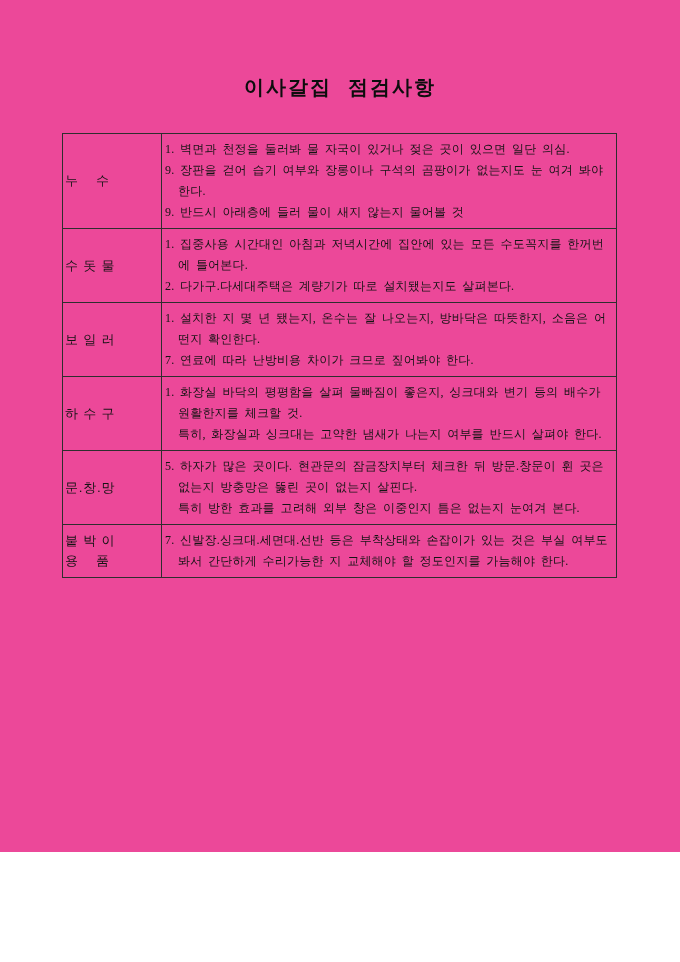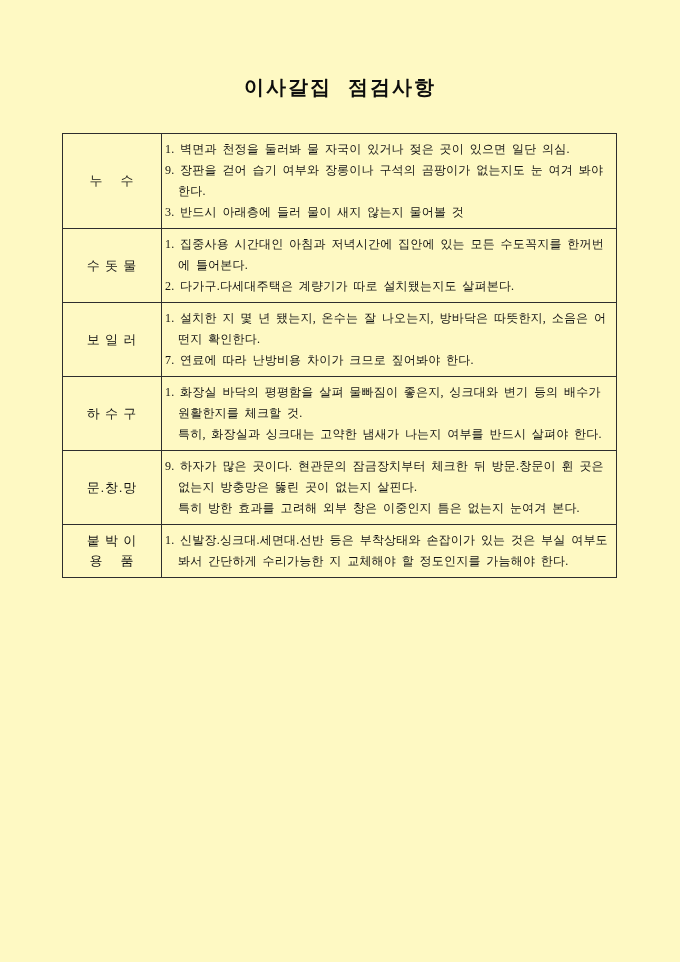"이사갈집 점검사항" .page { background: #fef9c3 -> #ec4899; height: 962px -> 852px }
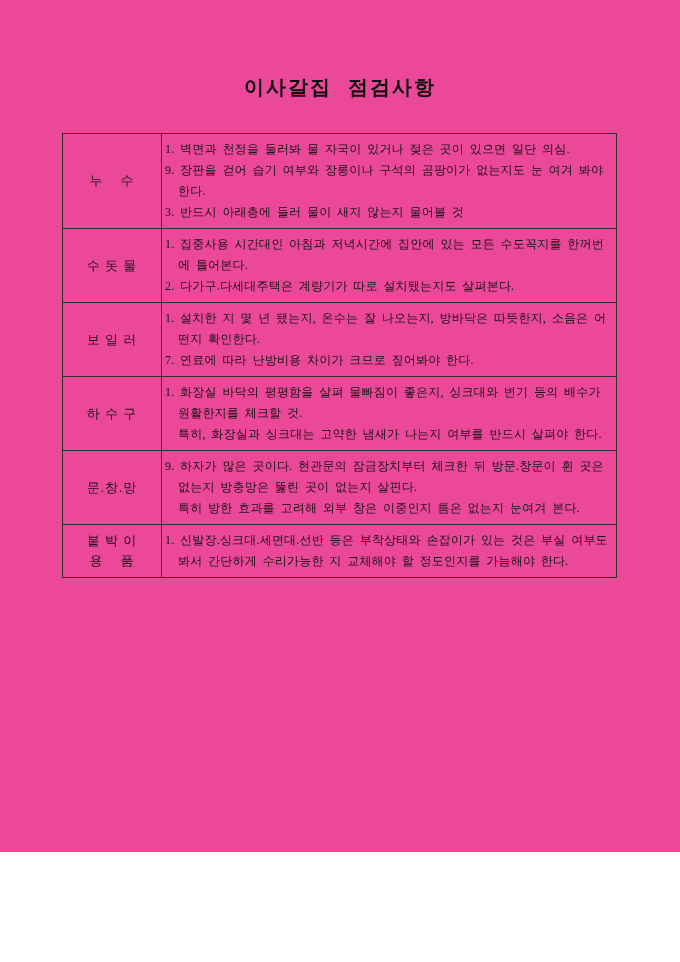"누 수" td.cat-cell { text-align: center -> left }
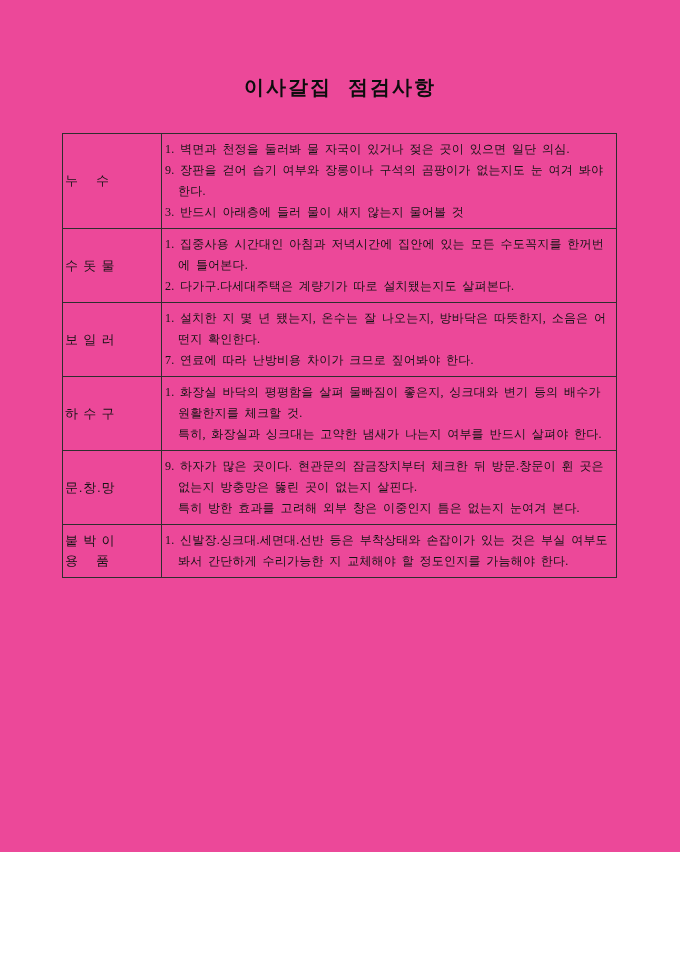"3. 반드시 아래층에 들러 물이" div.content-line { text: 3 -> 9 }
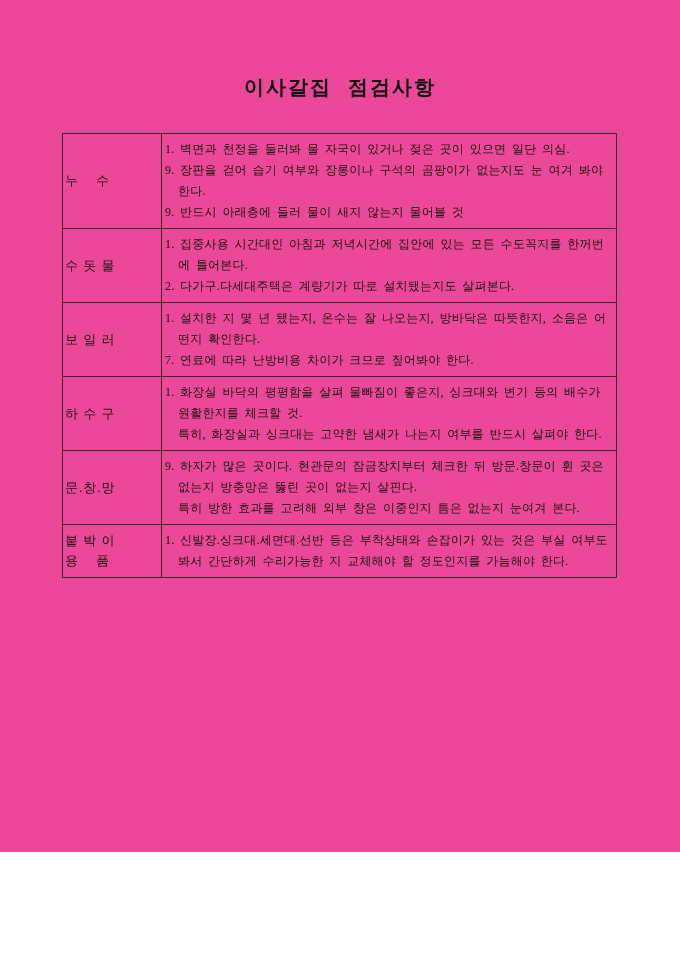"9. 하자가 많은 곳이다. 현관문의" div.content-line { text: 9 -> 5 }
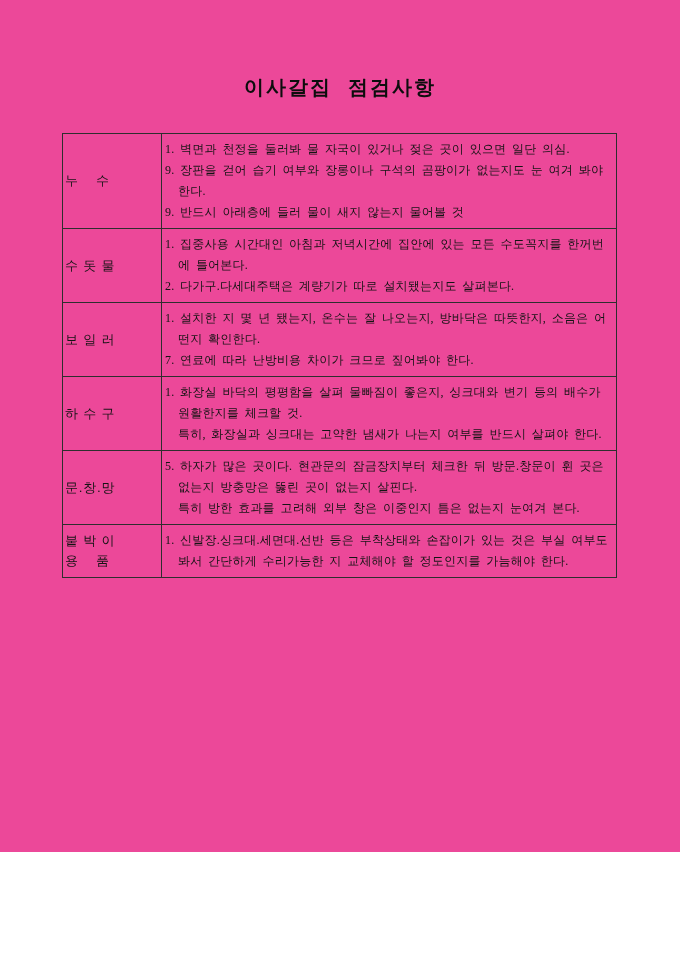"1. 신발장.싱크대.세면대.선반 등은 부착상태와 손잡이가" div.content-line { text: 1 -> 7 }
